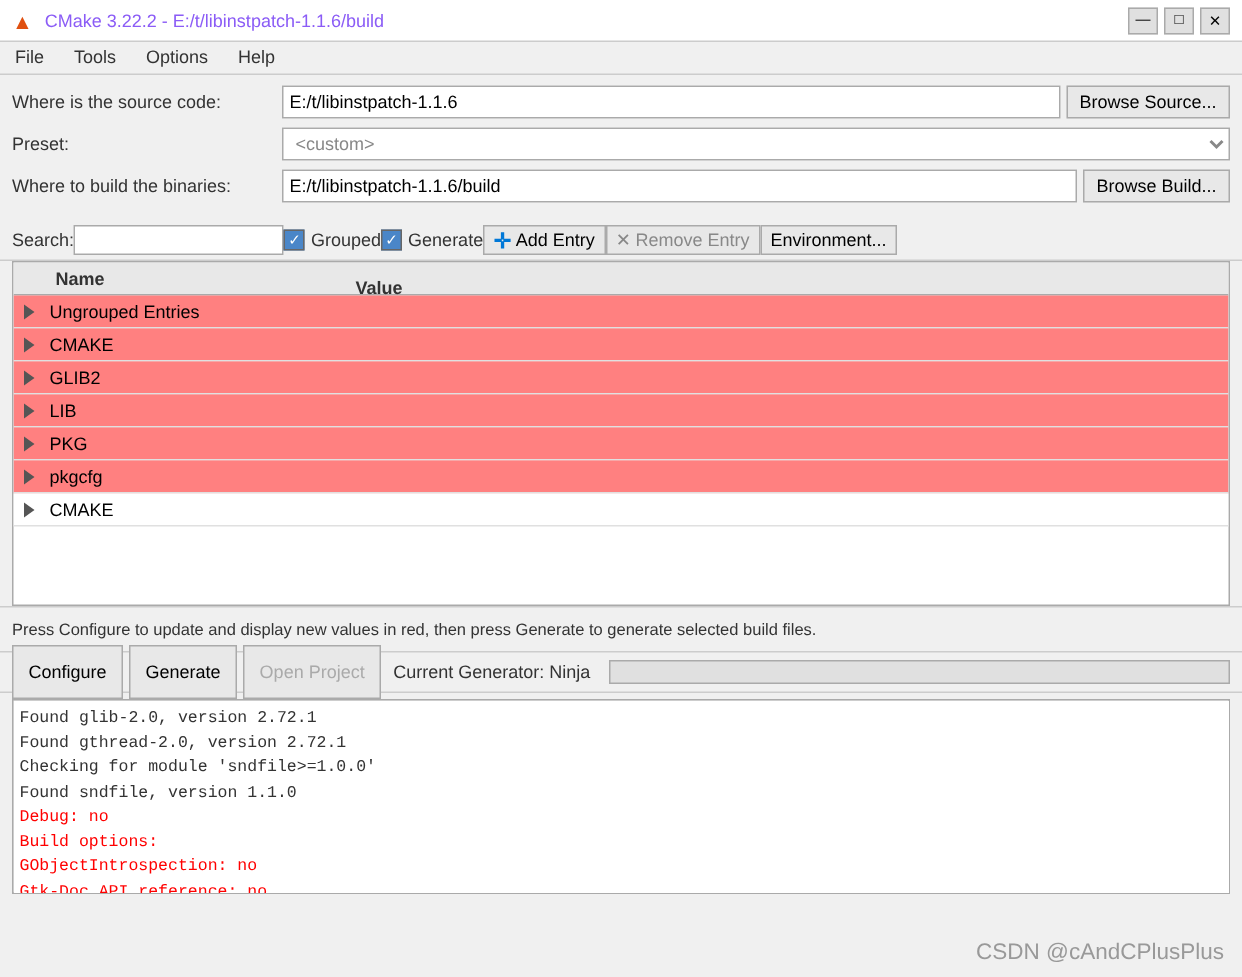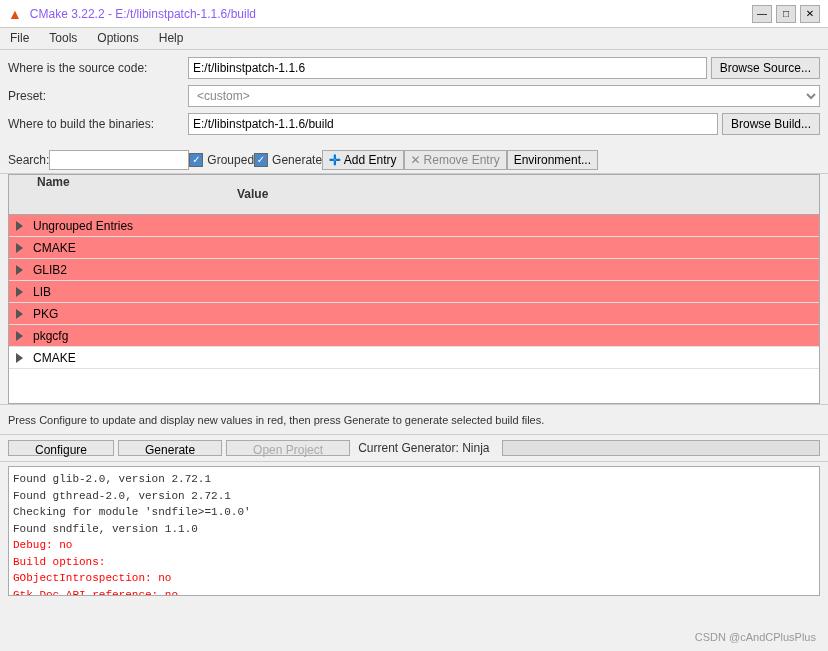"Name" .table-header { align-items: flex-start -> center; height: 40px -> 22px }
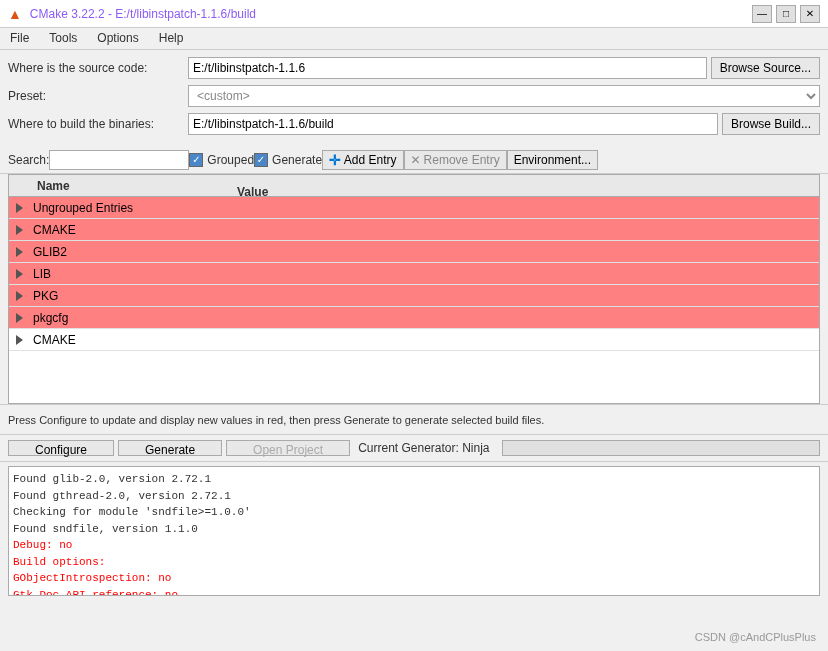"Configure" .action-btn { height: 16px -> 36px; padding: 2px 26px -> 2px 10px }
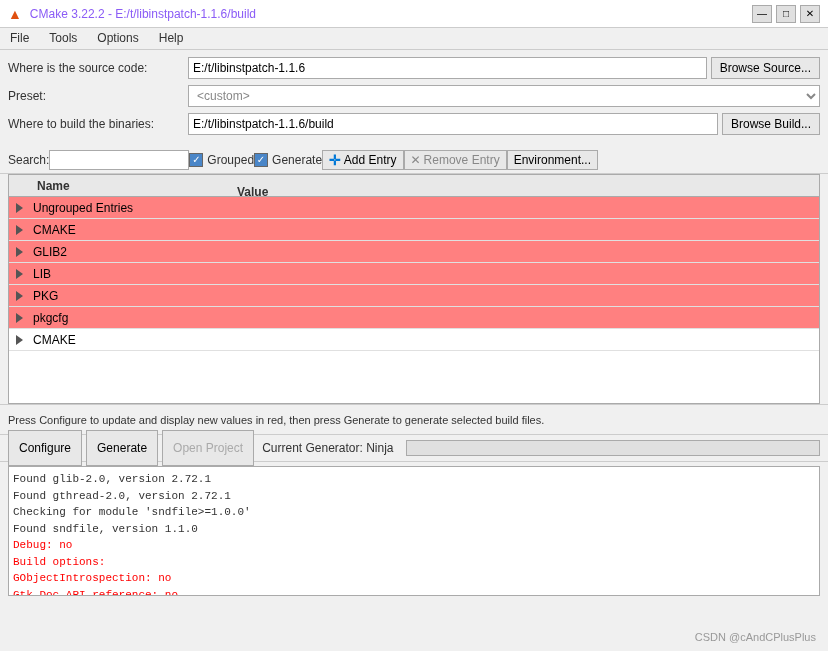"CSDN @cAndCPlusPlus" .watermark { font-size: 11px -> 15px }
